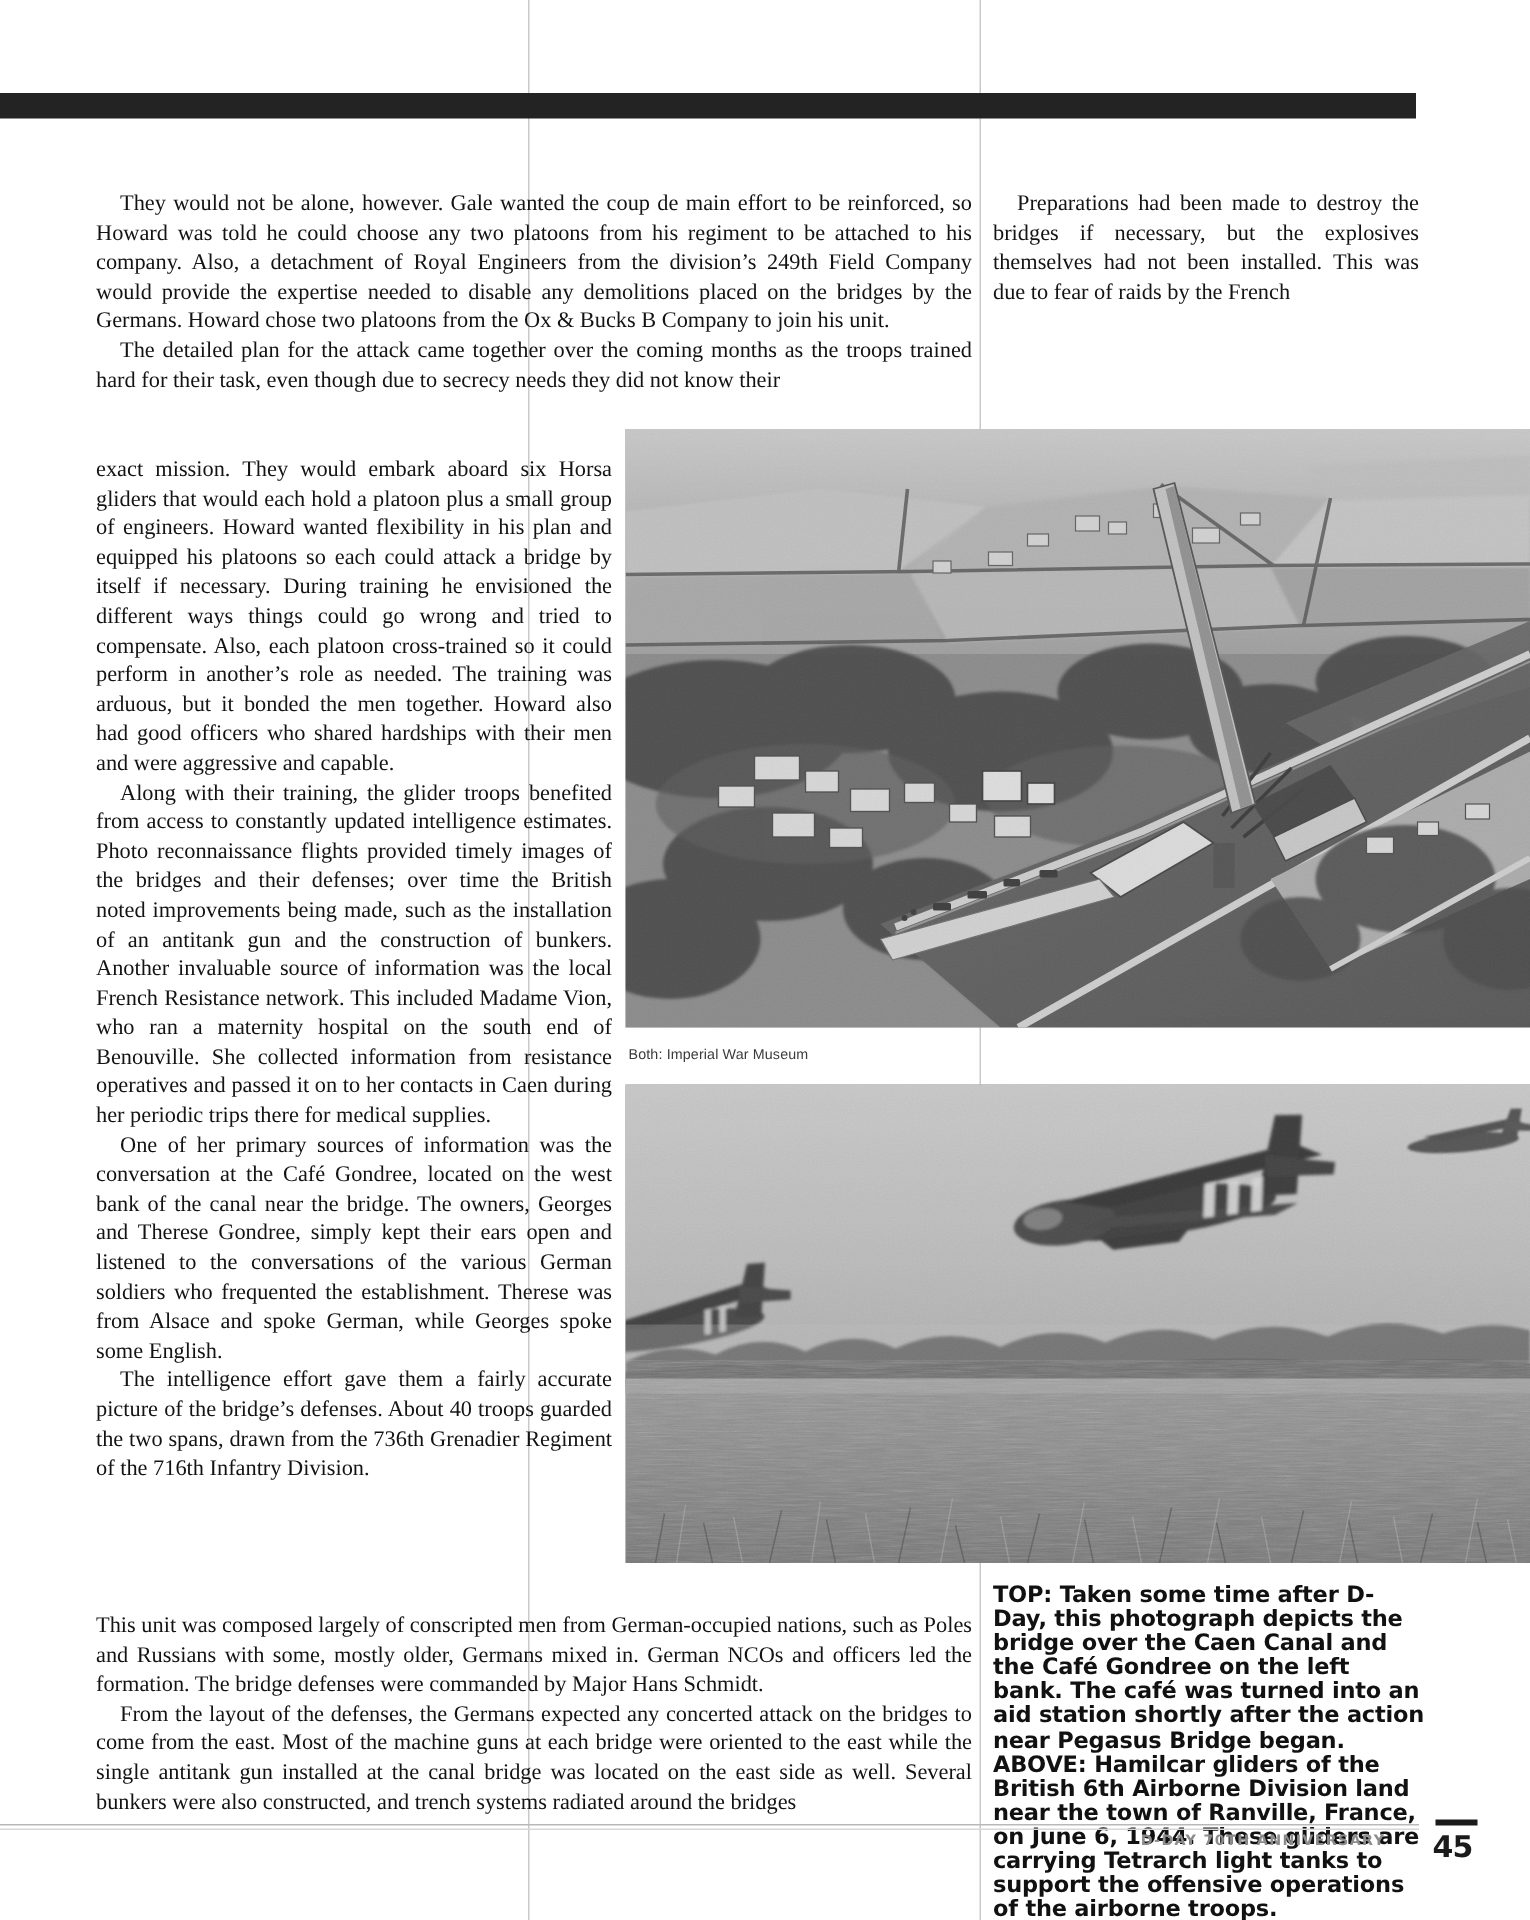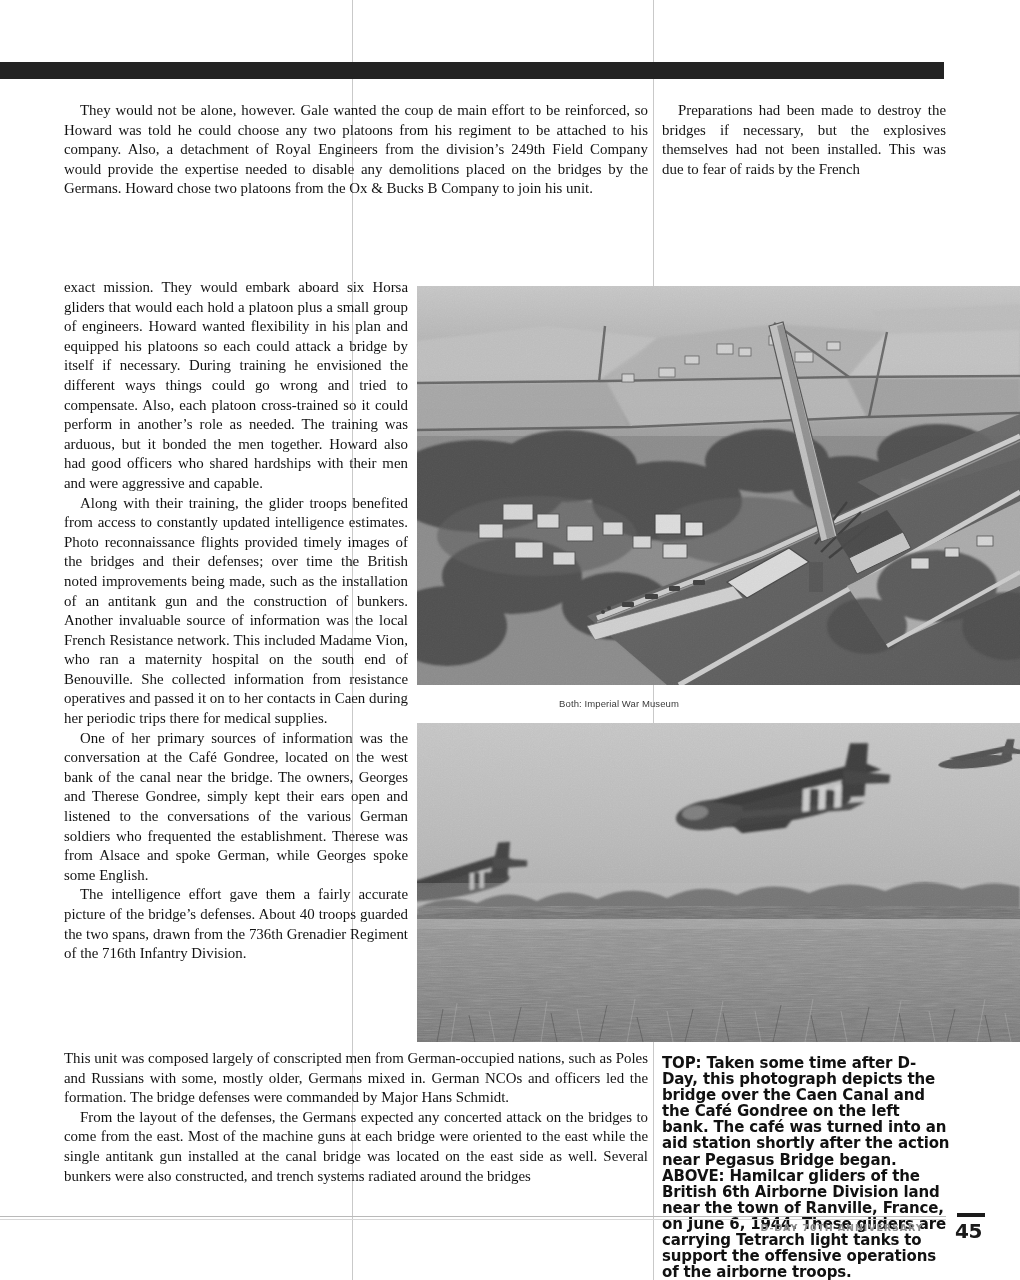"They would not be alone," .col-text { margin-top: none -> 26px }
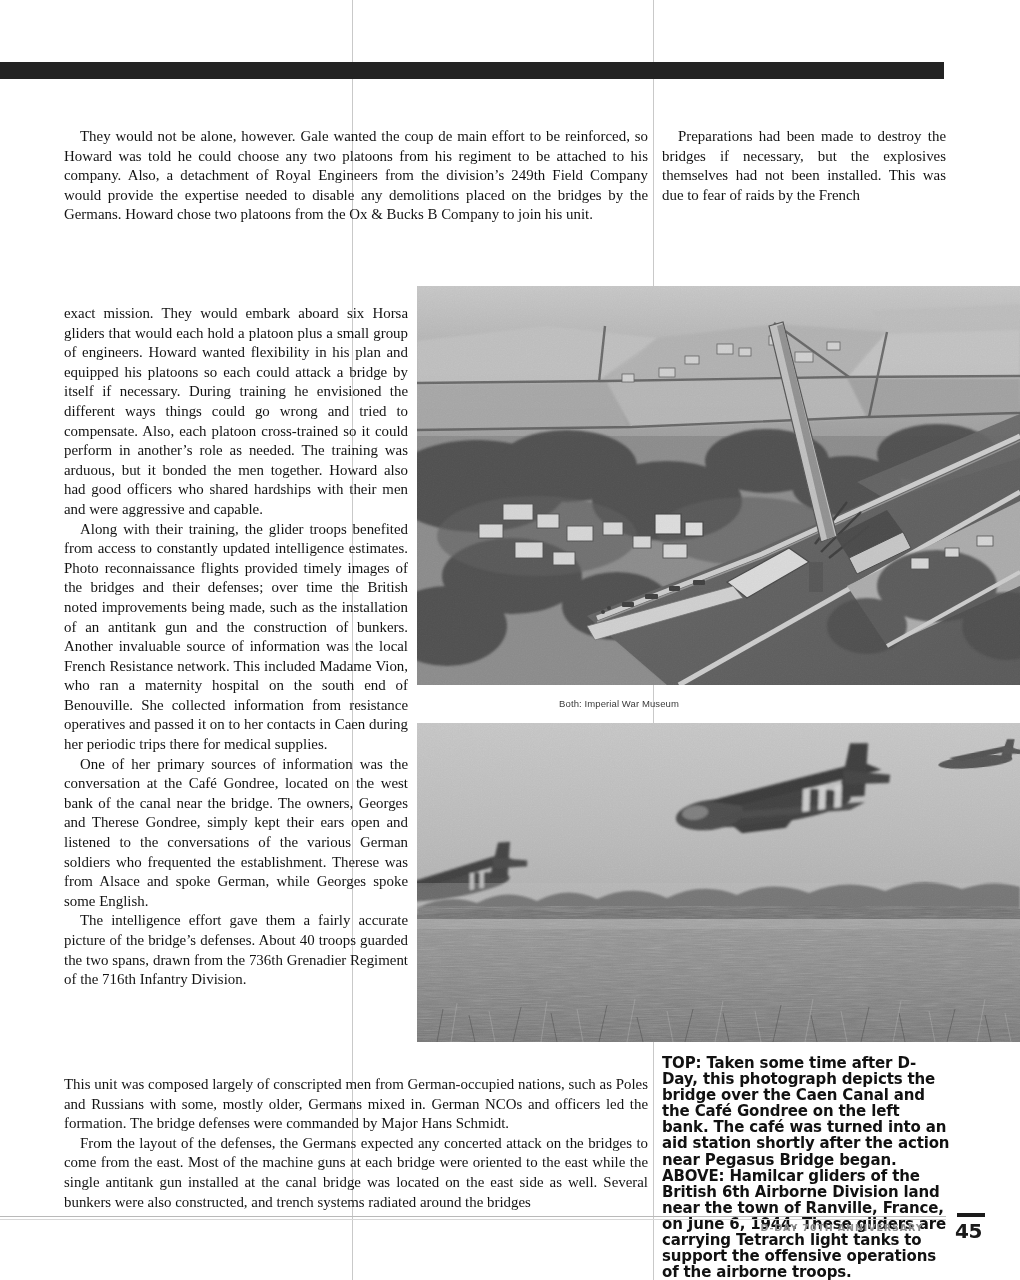"The detailed plan for the" p { html: none -> <p>The detailed plan for the attack came together over the coming months as the troops trained hard for their task, even though due to secrecy needs they did not know their</p> }
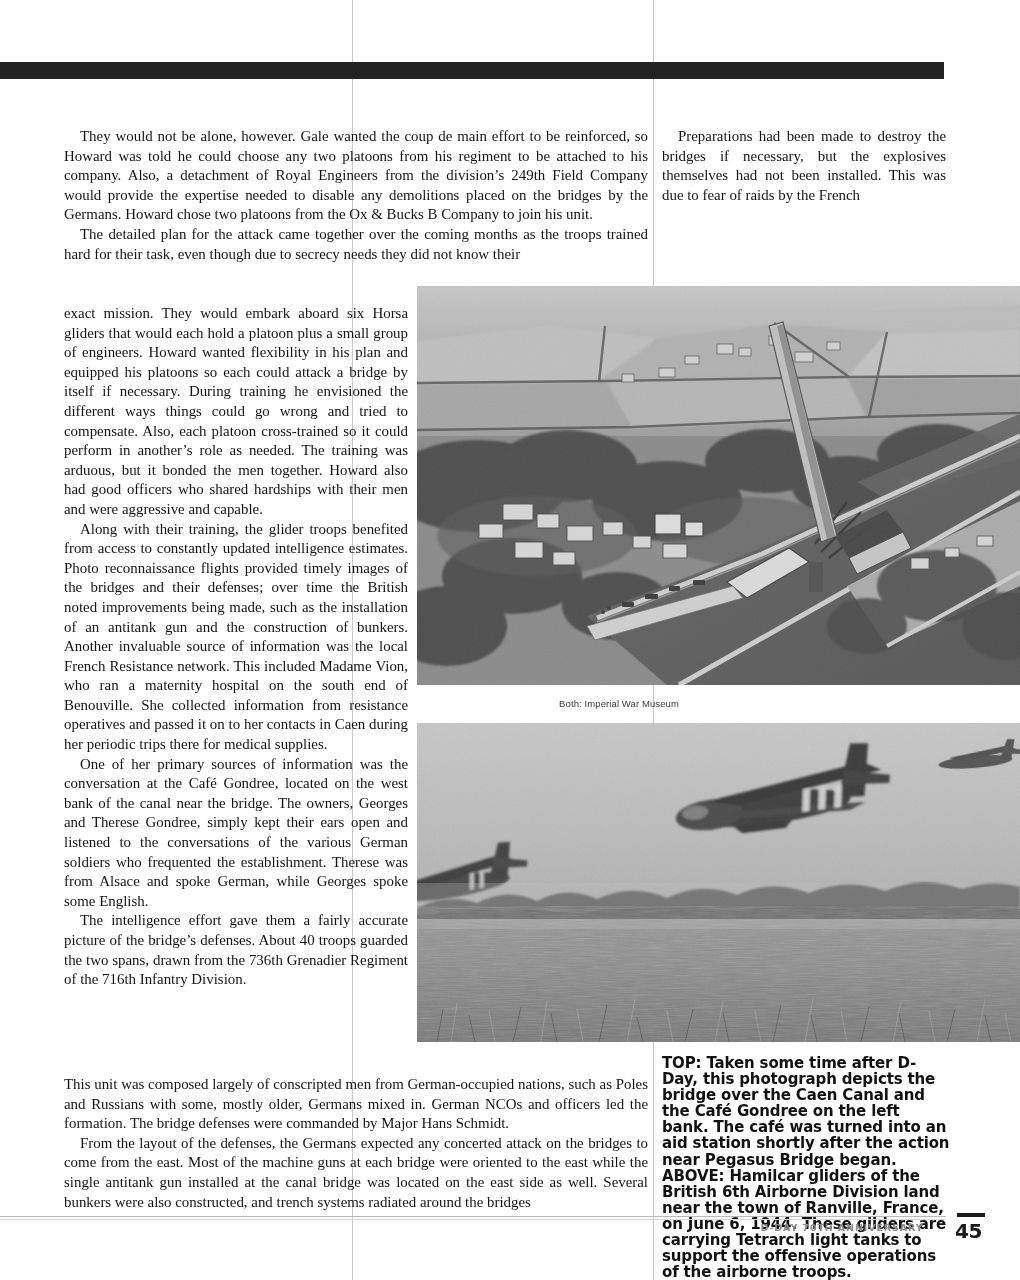"Both: Imperial War Museum" .credit { text-align: right -> none }
